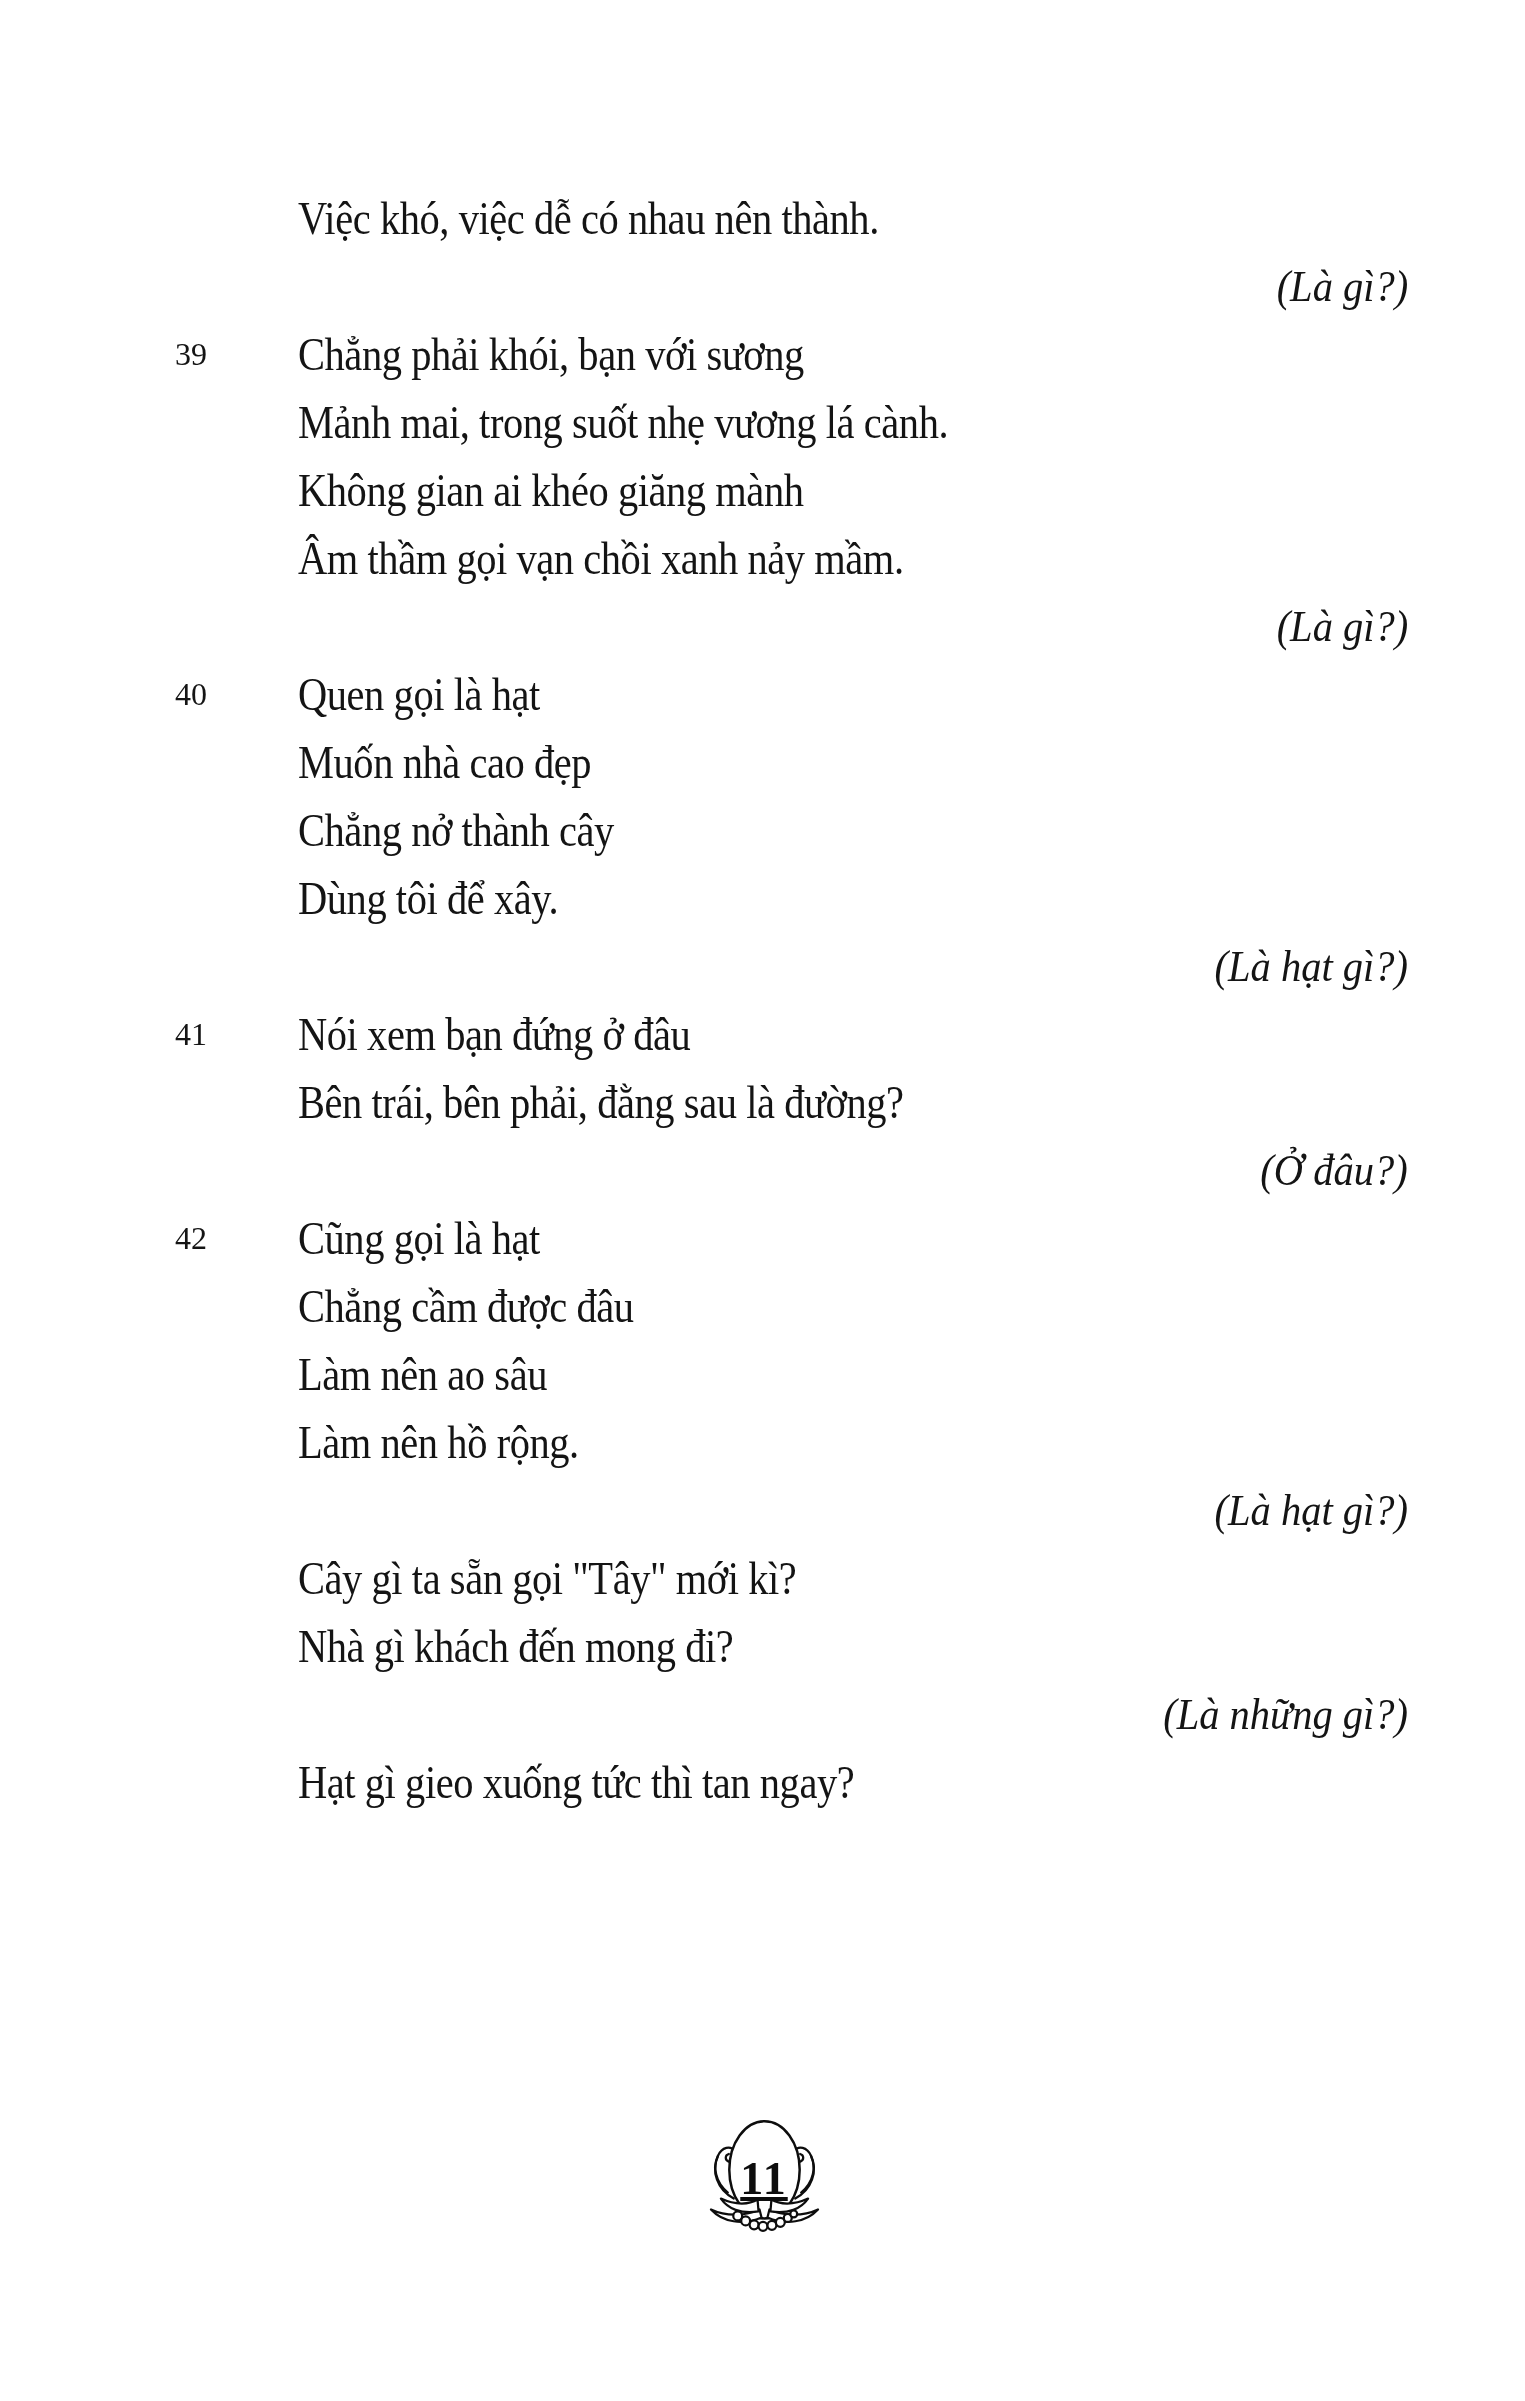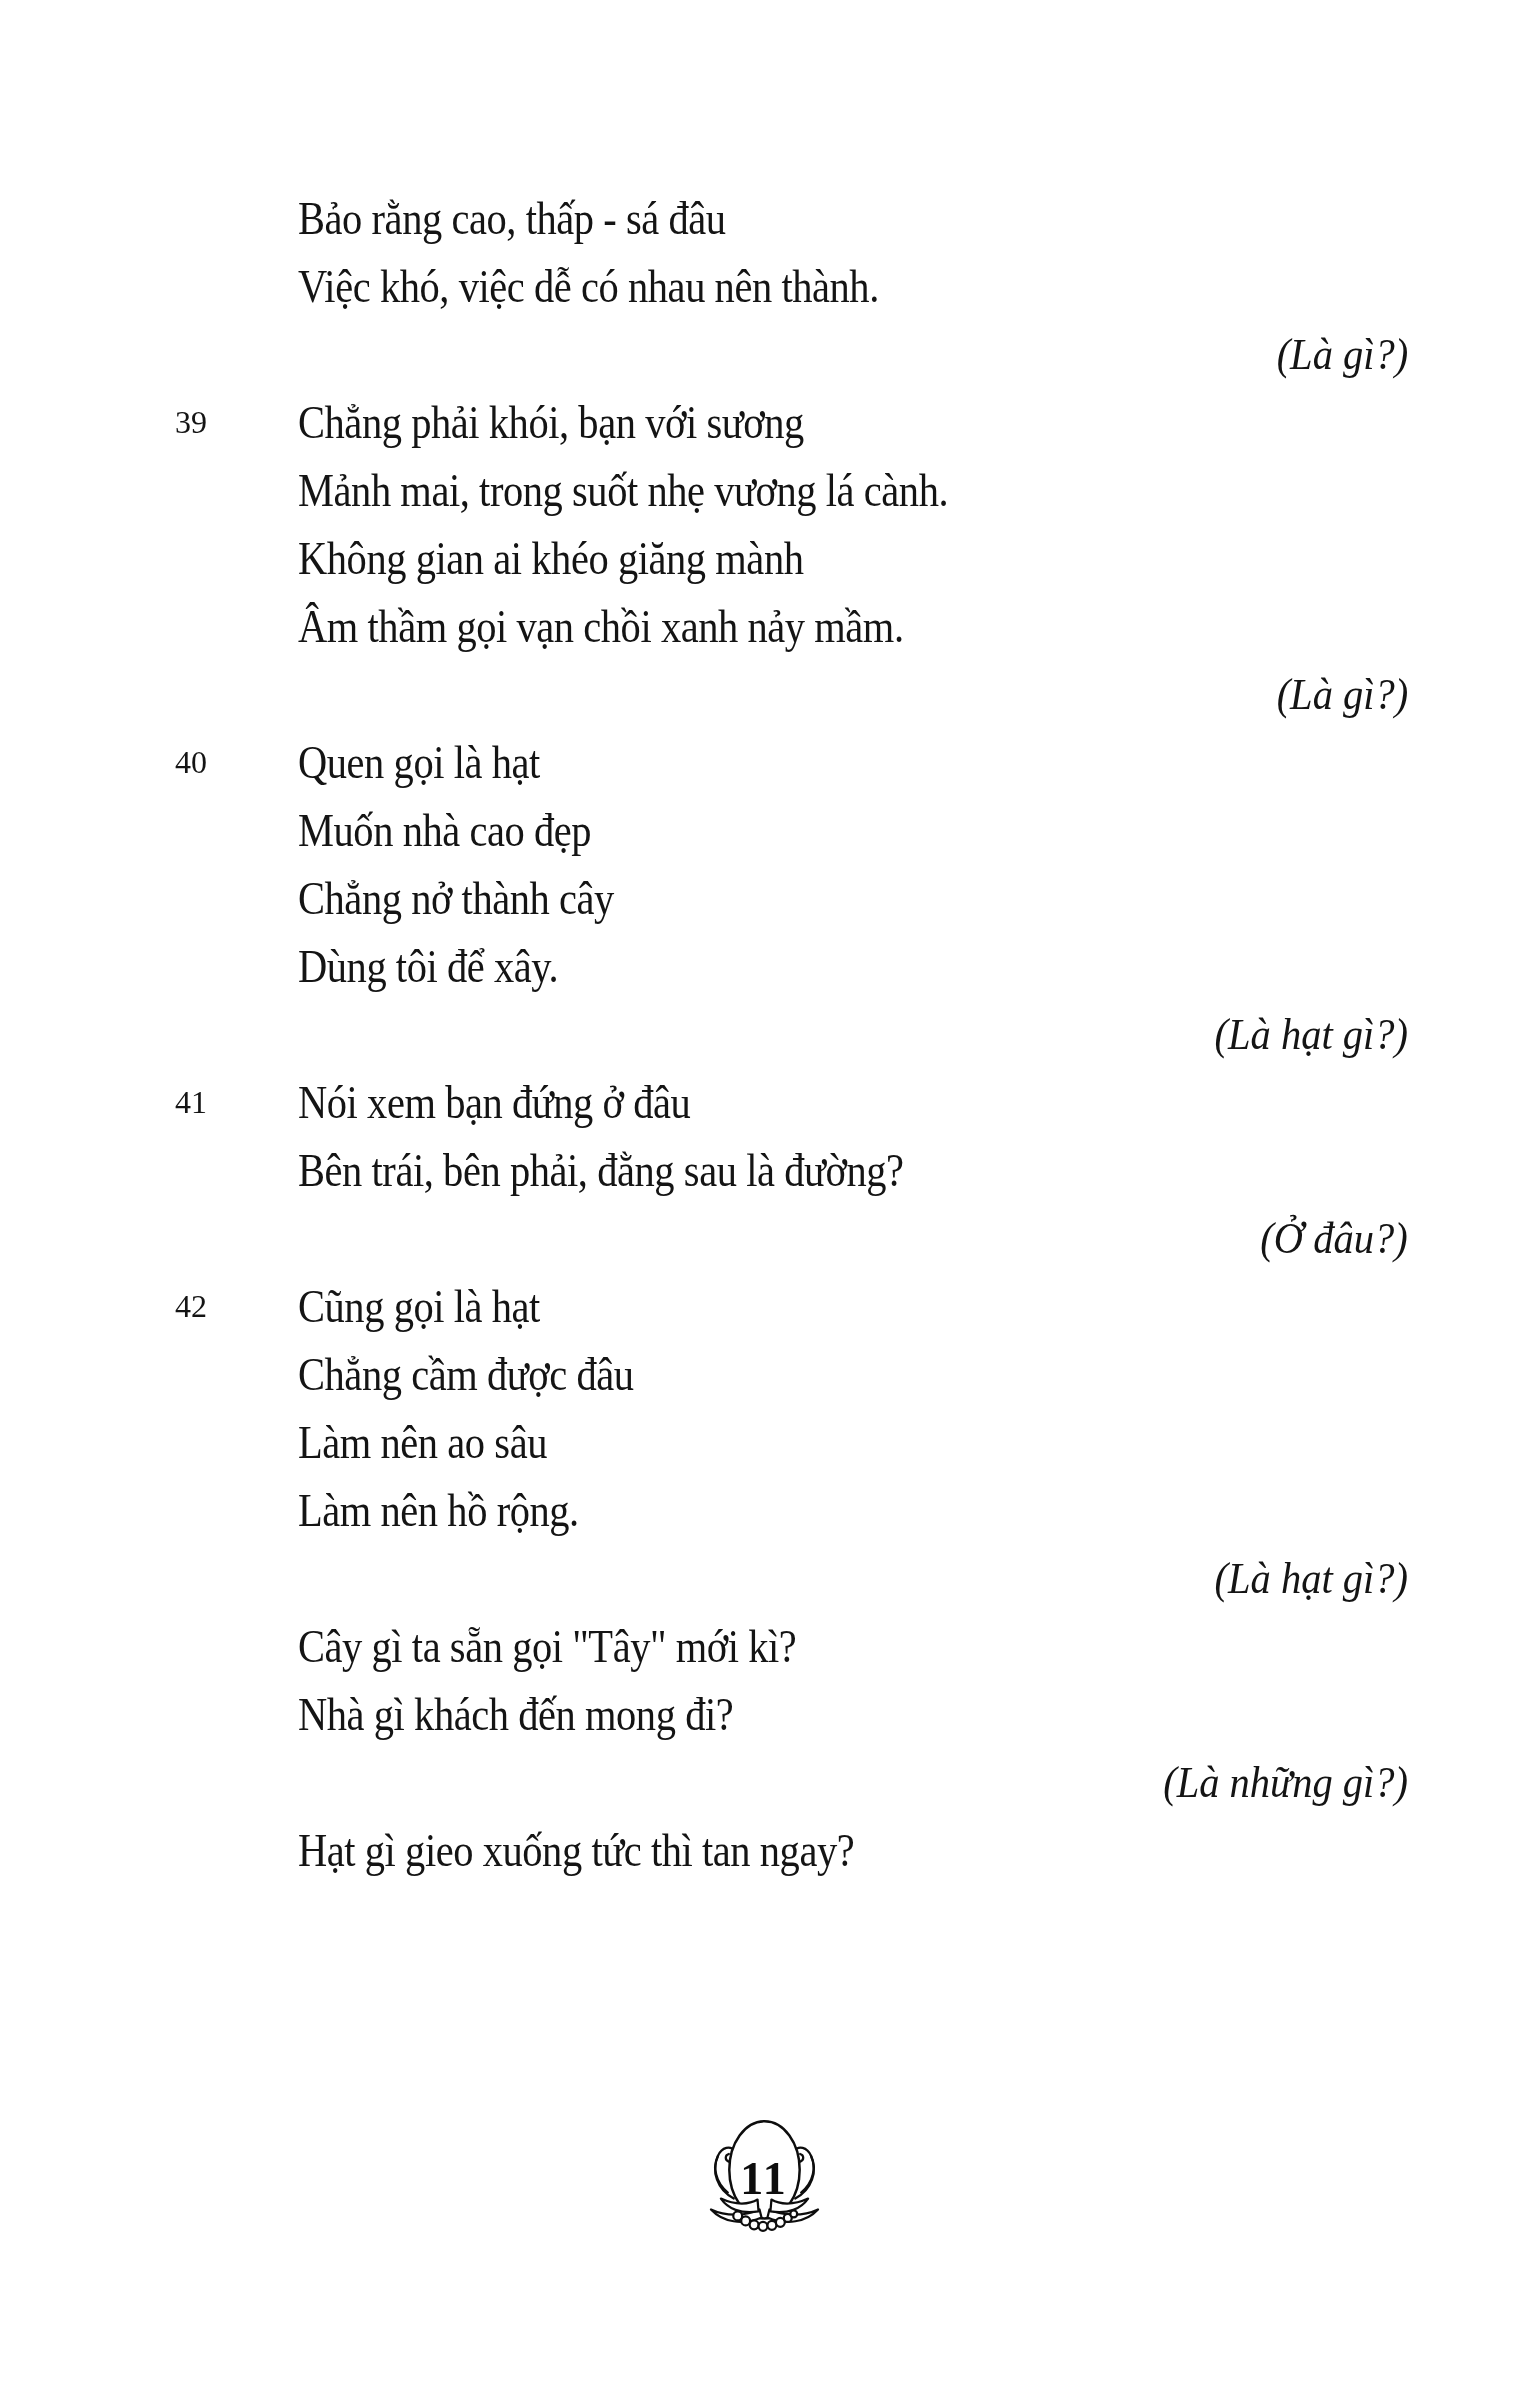"Bảo rằng cao, thấp -" div.line { html: <div> <span>Bảo rằng cao, thấp - sá đâu</span> </div> -> none }
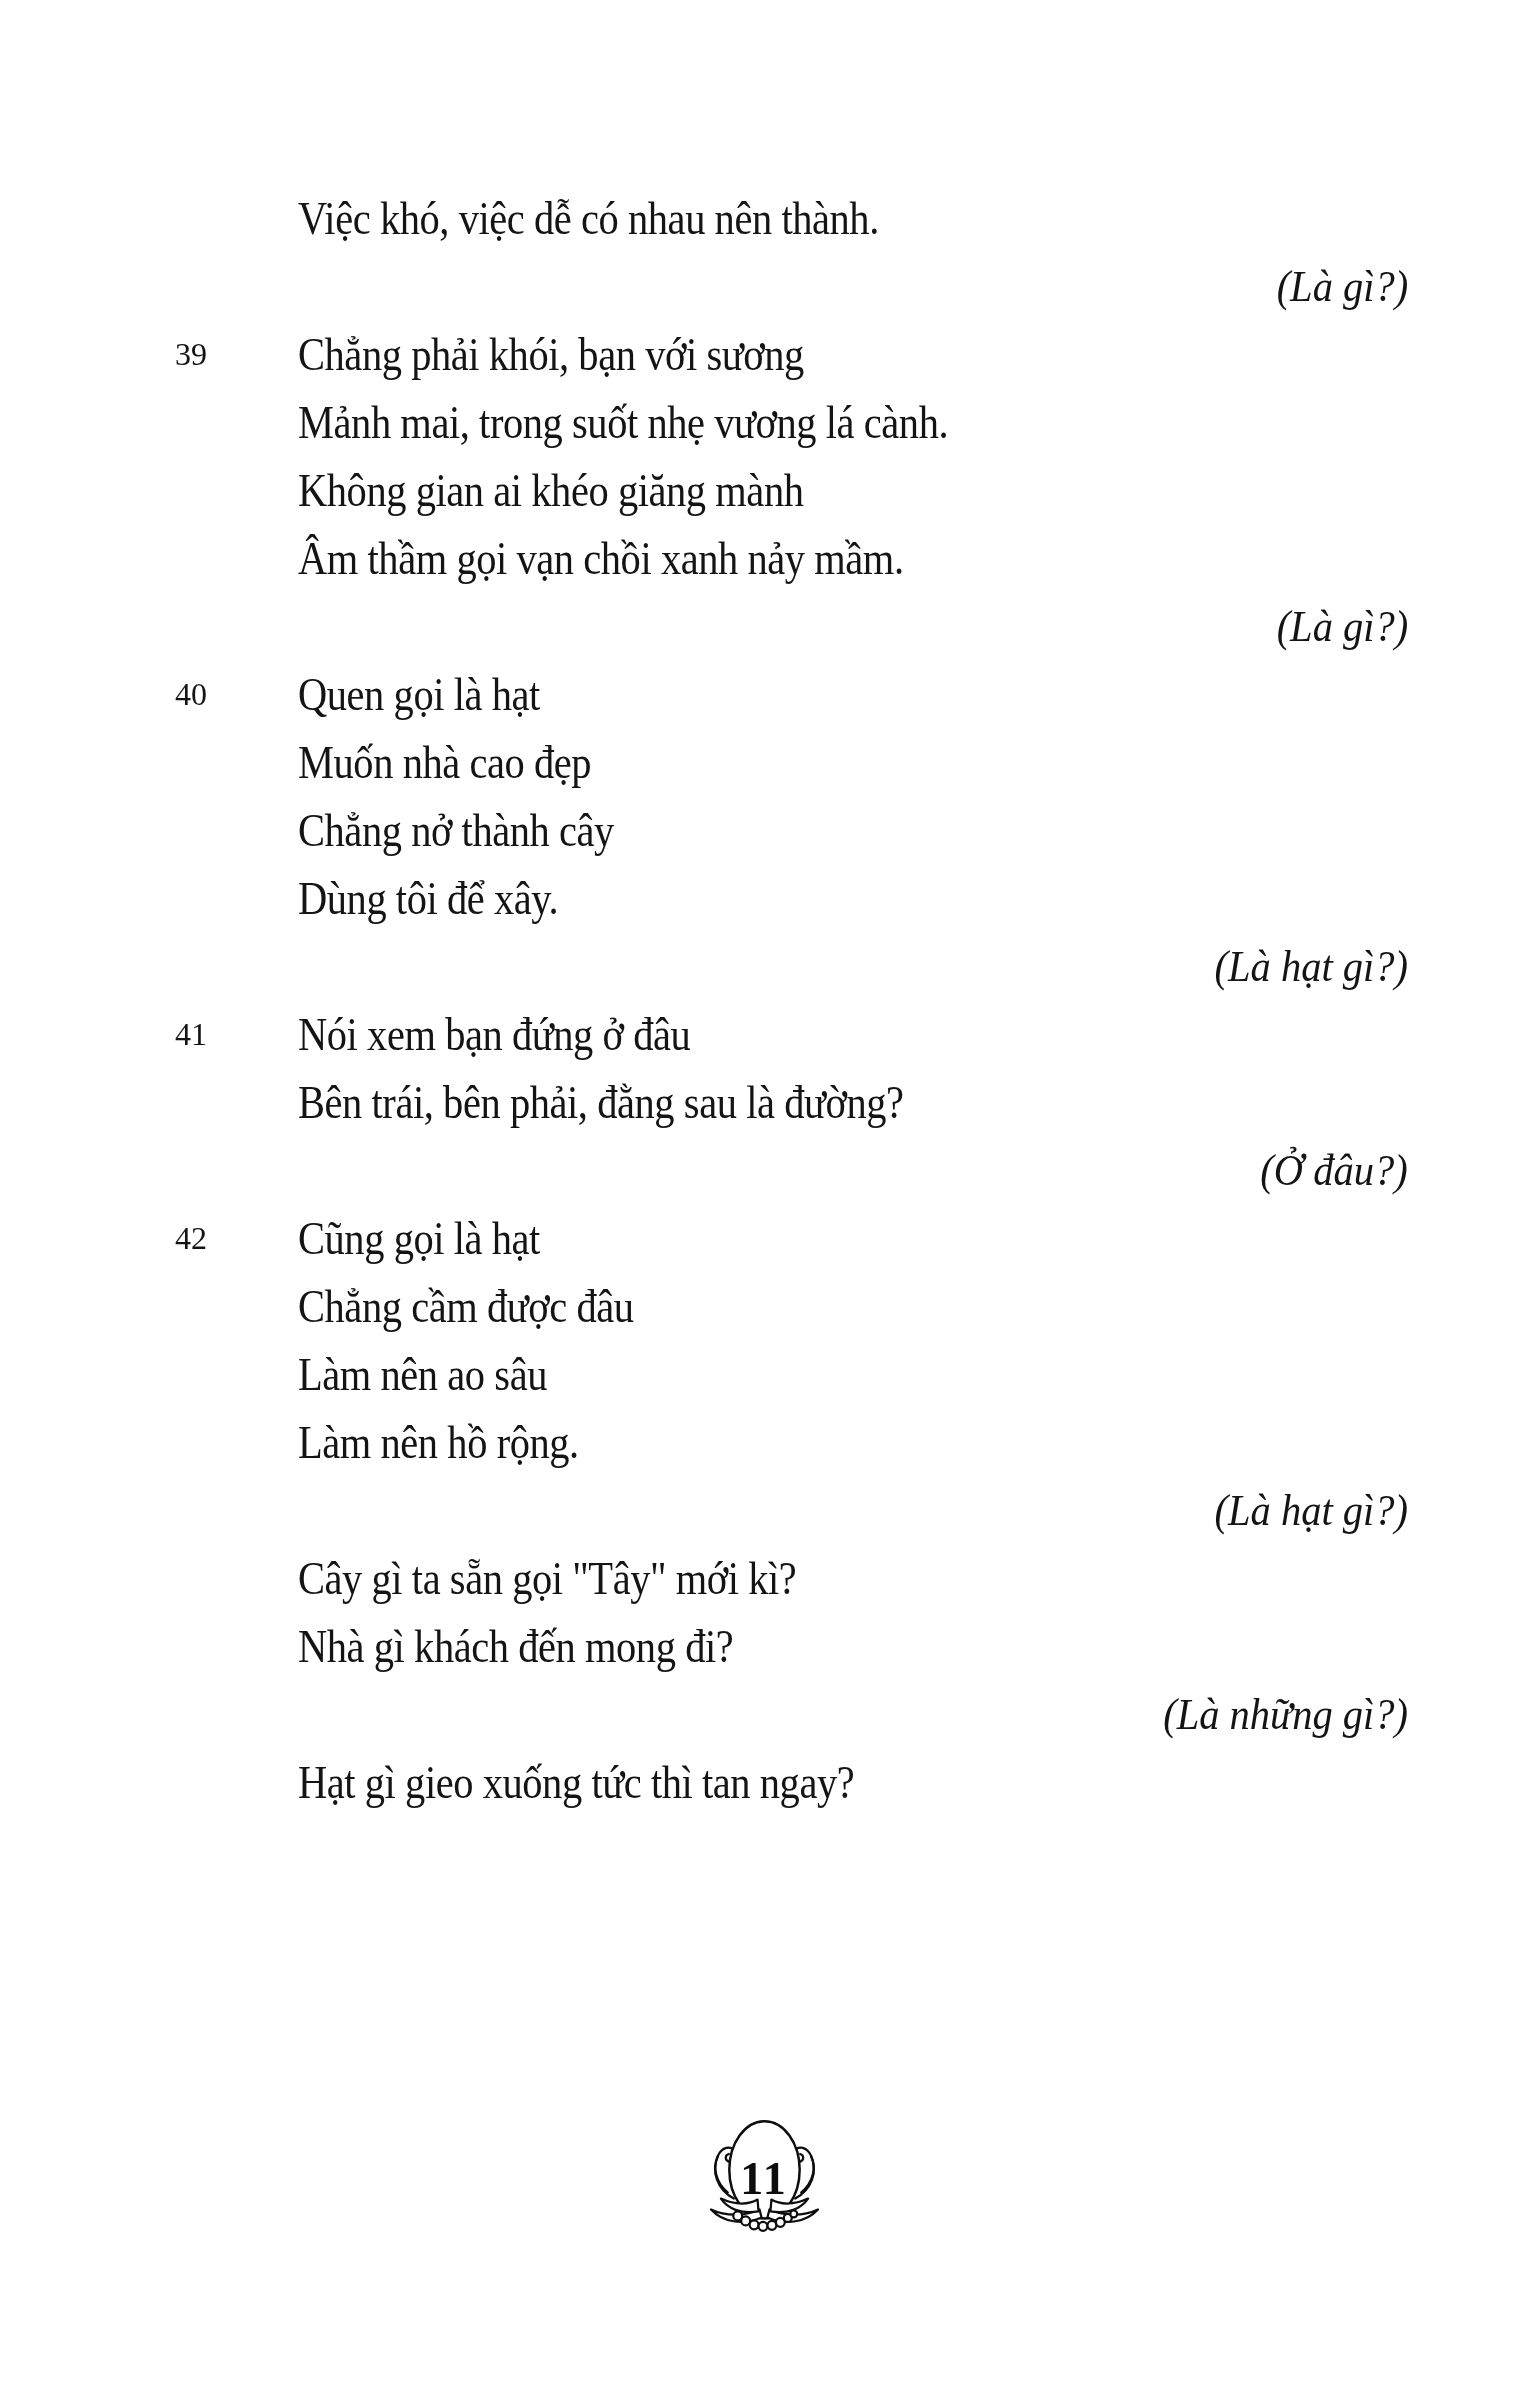"11" .page-num { text-decoration: none -> underline }
